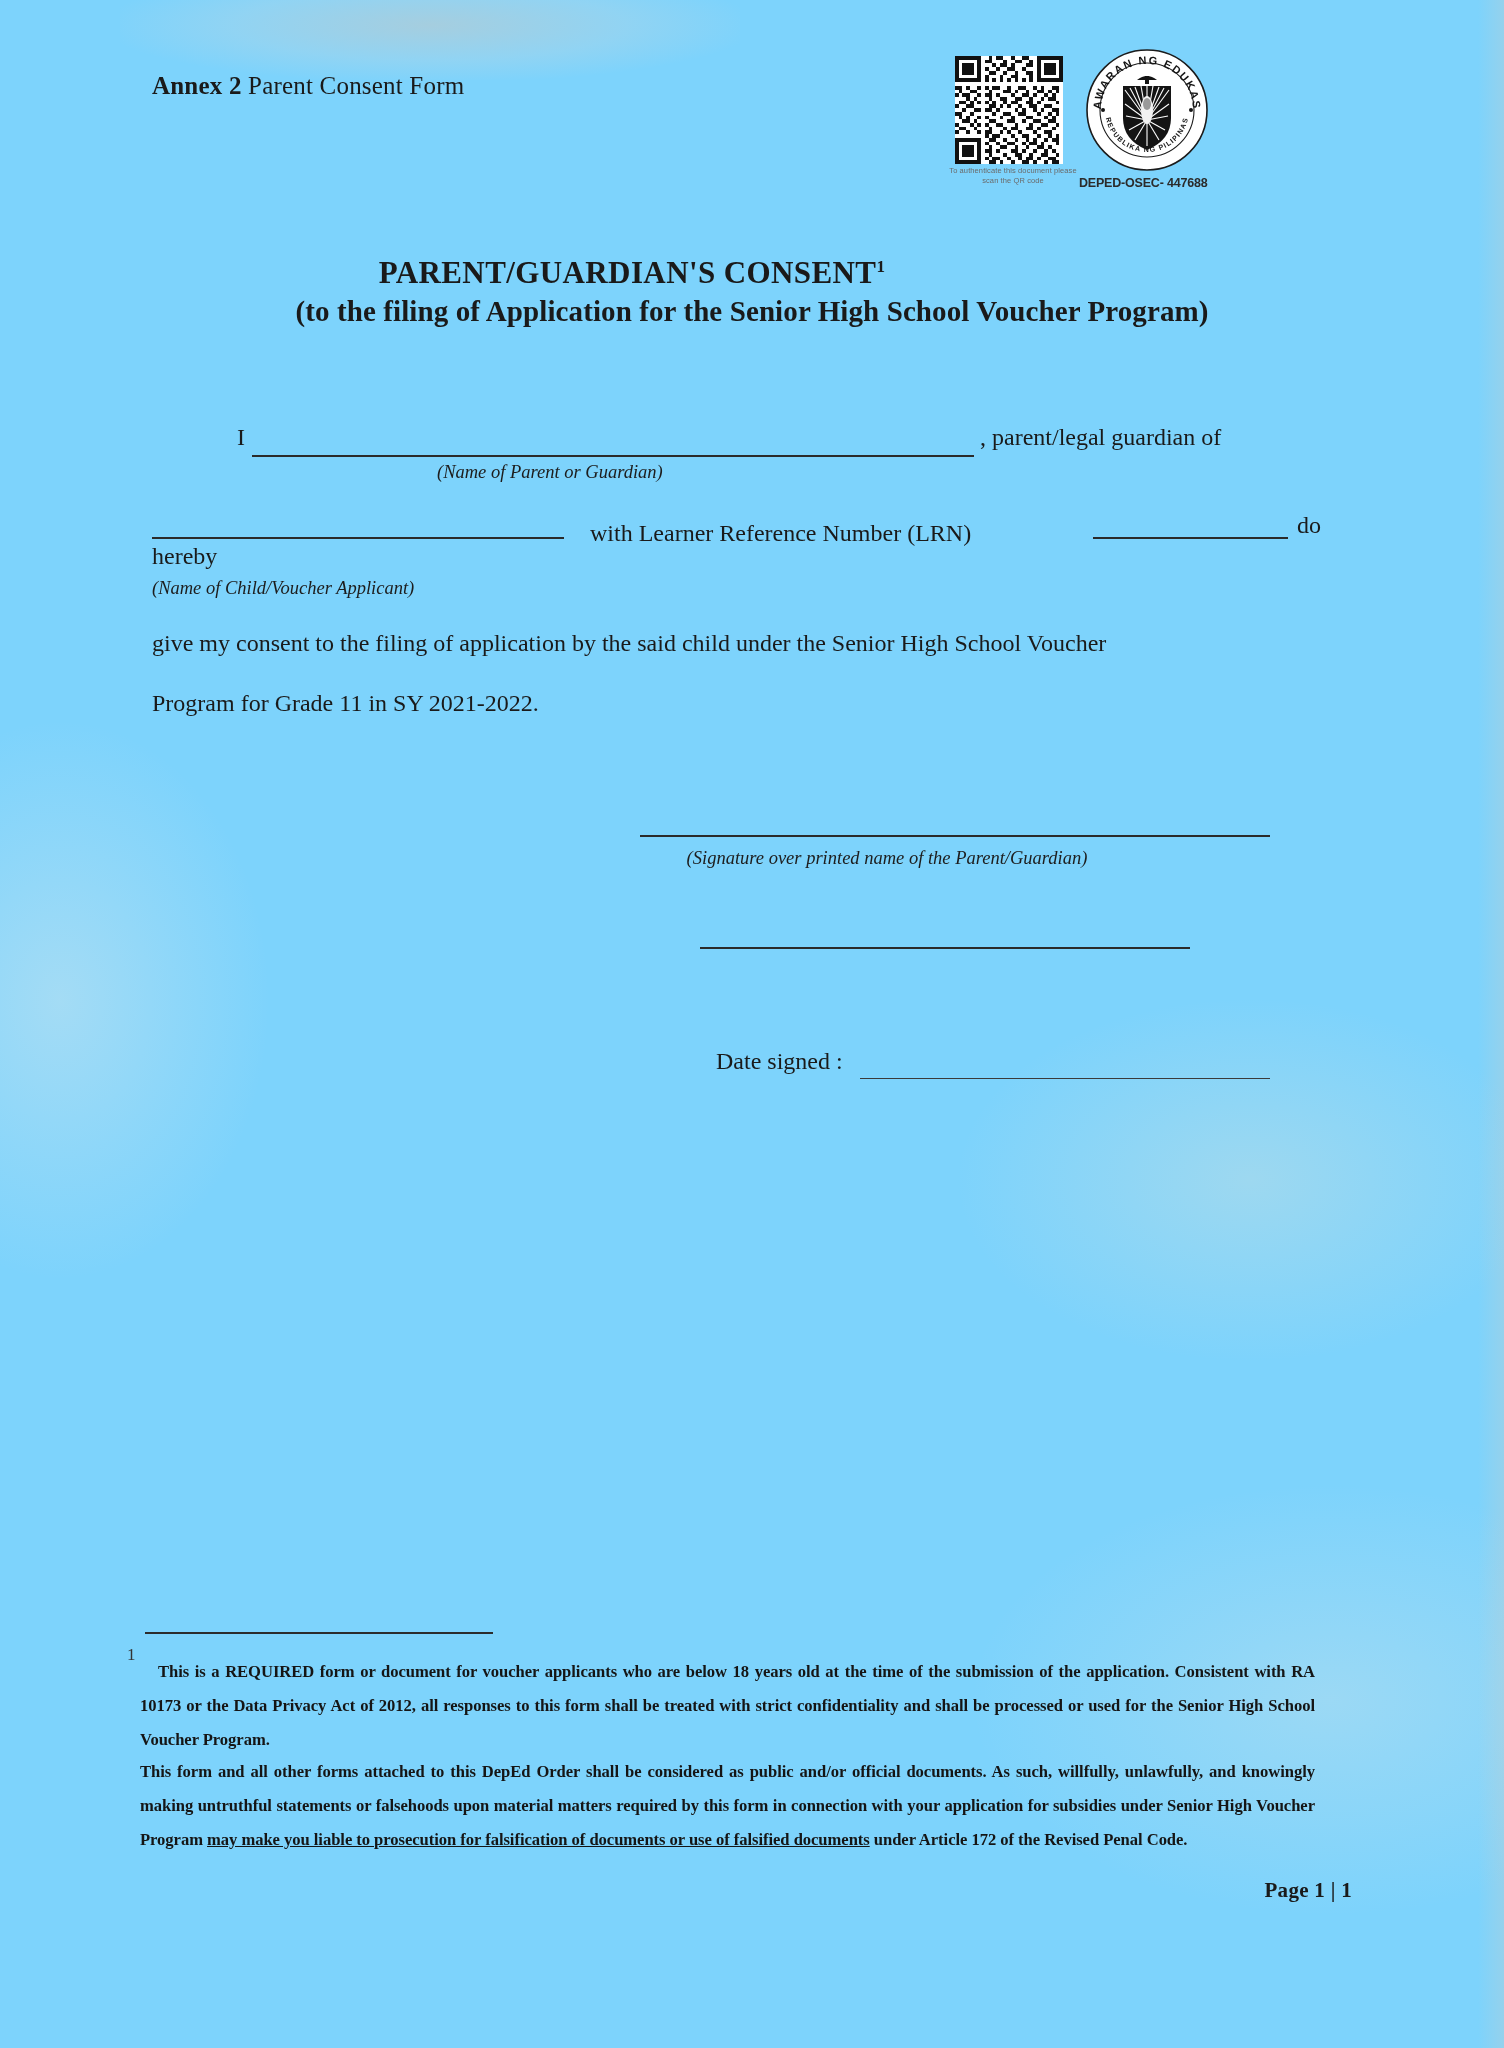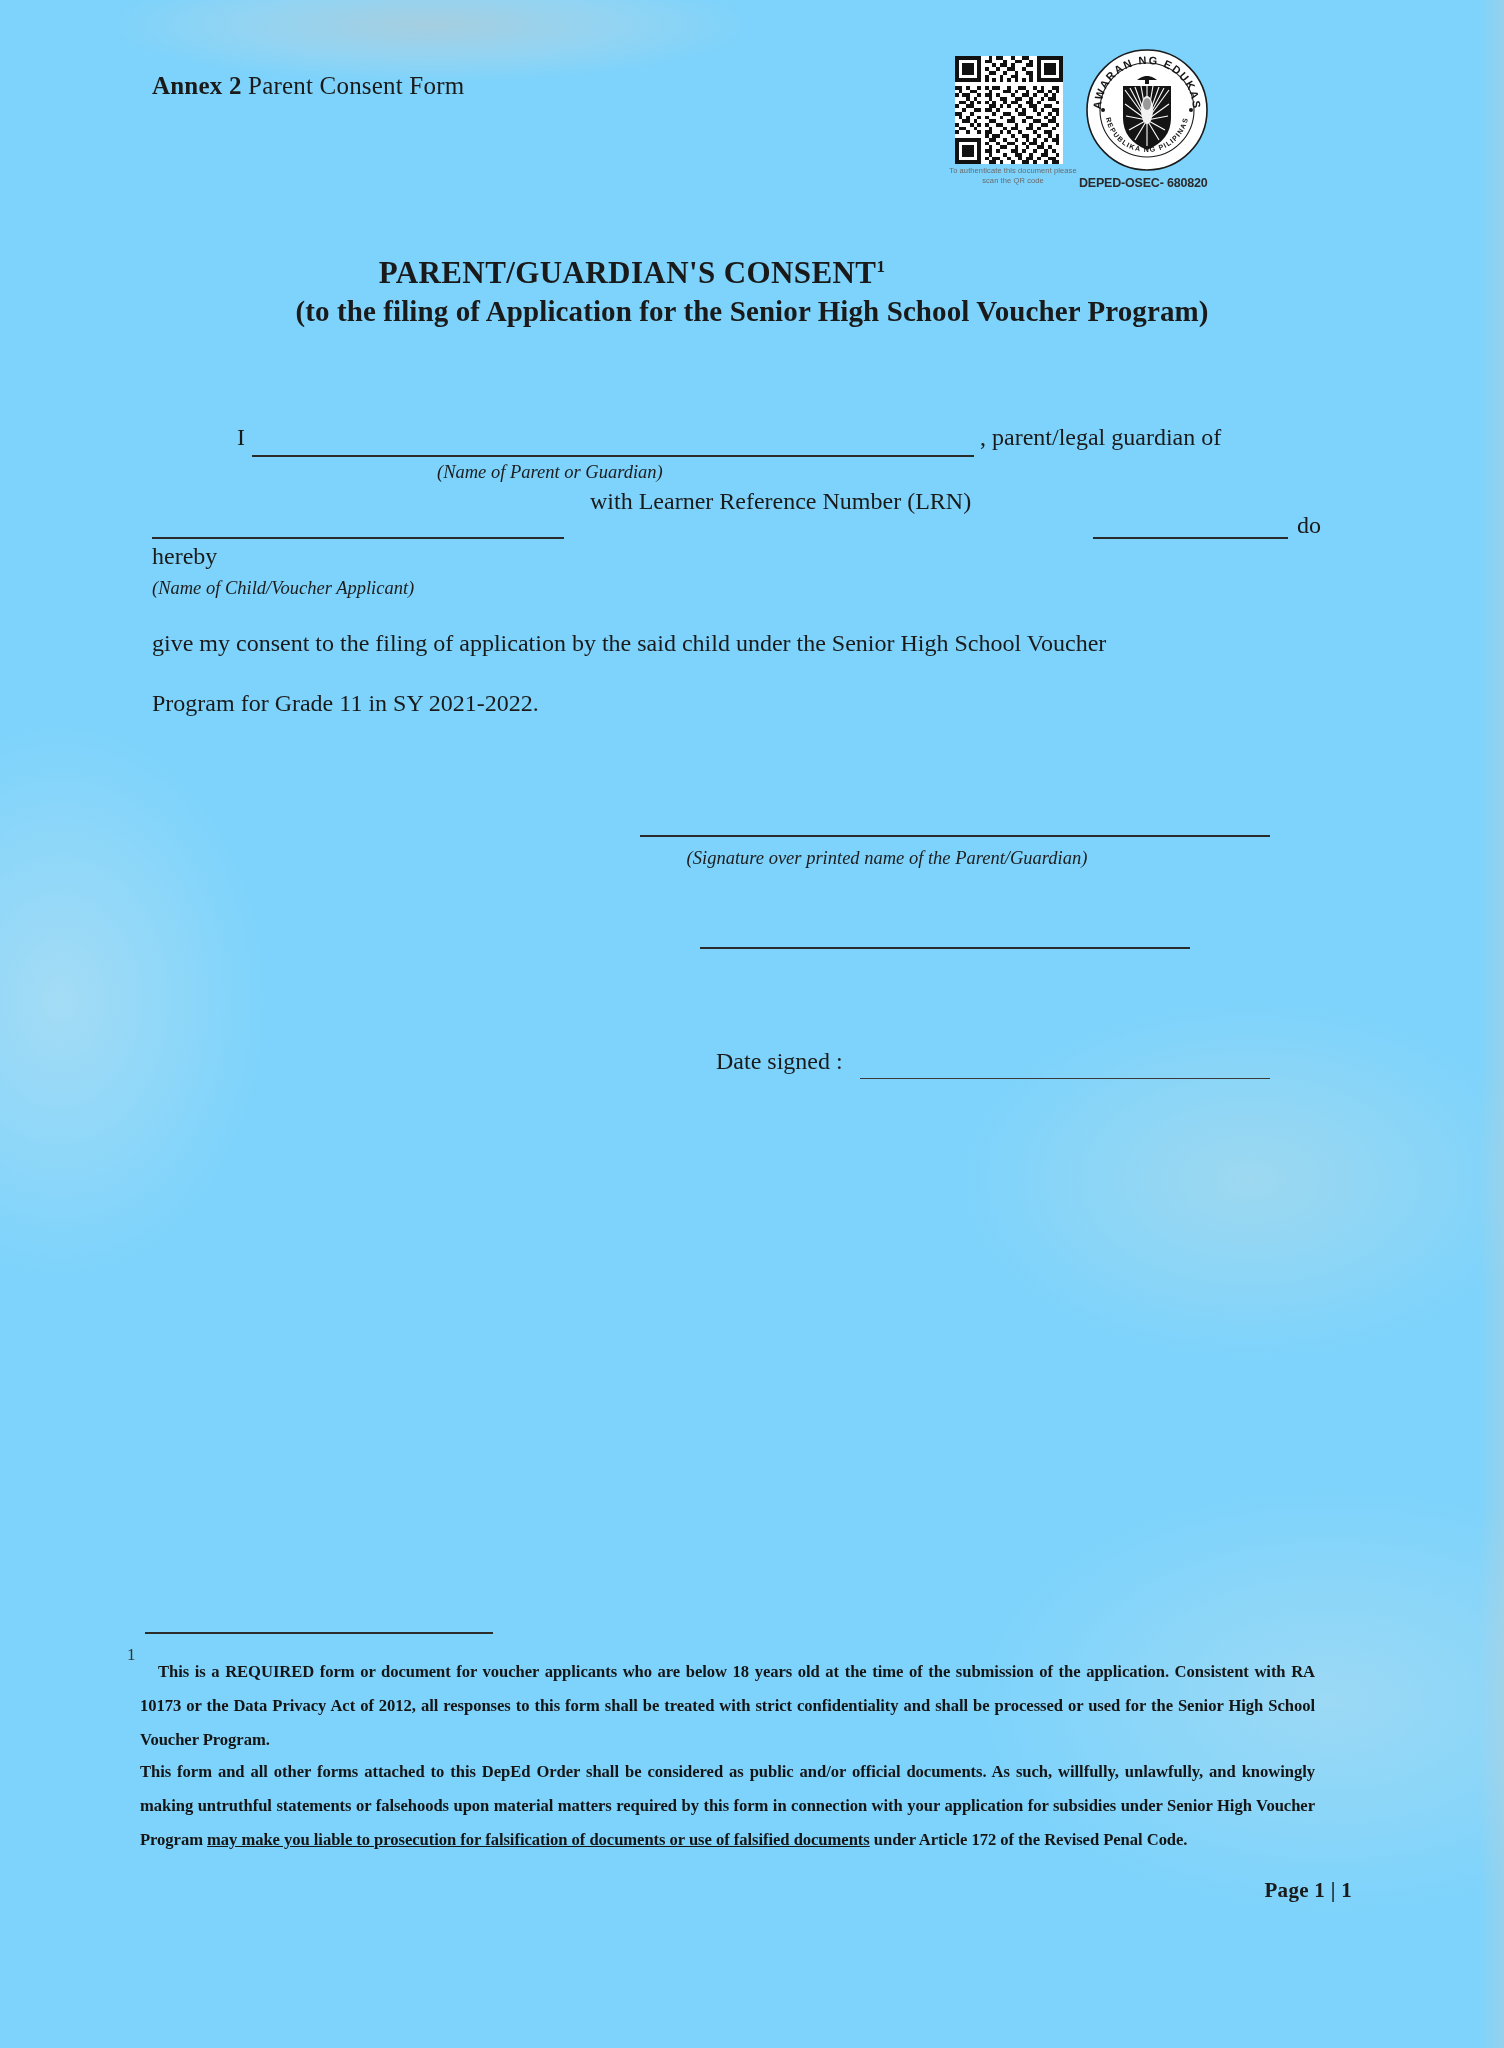"DEPED-OSEC- 680820" div.osec-code { text: 680820 -> 447688 }
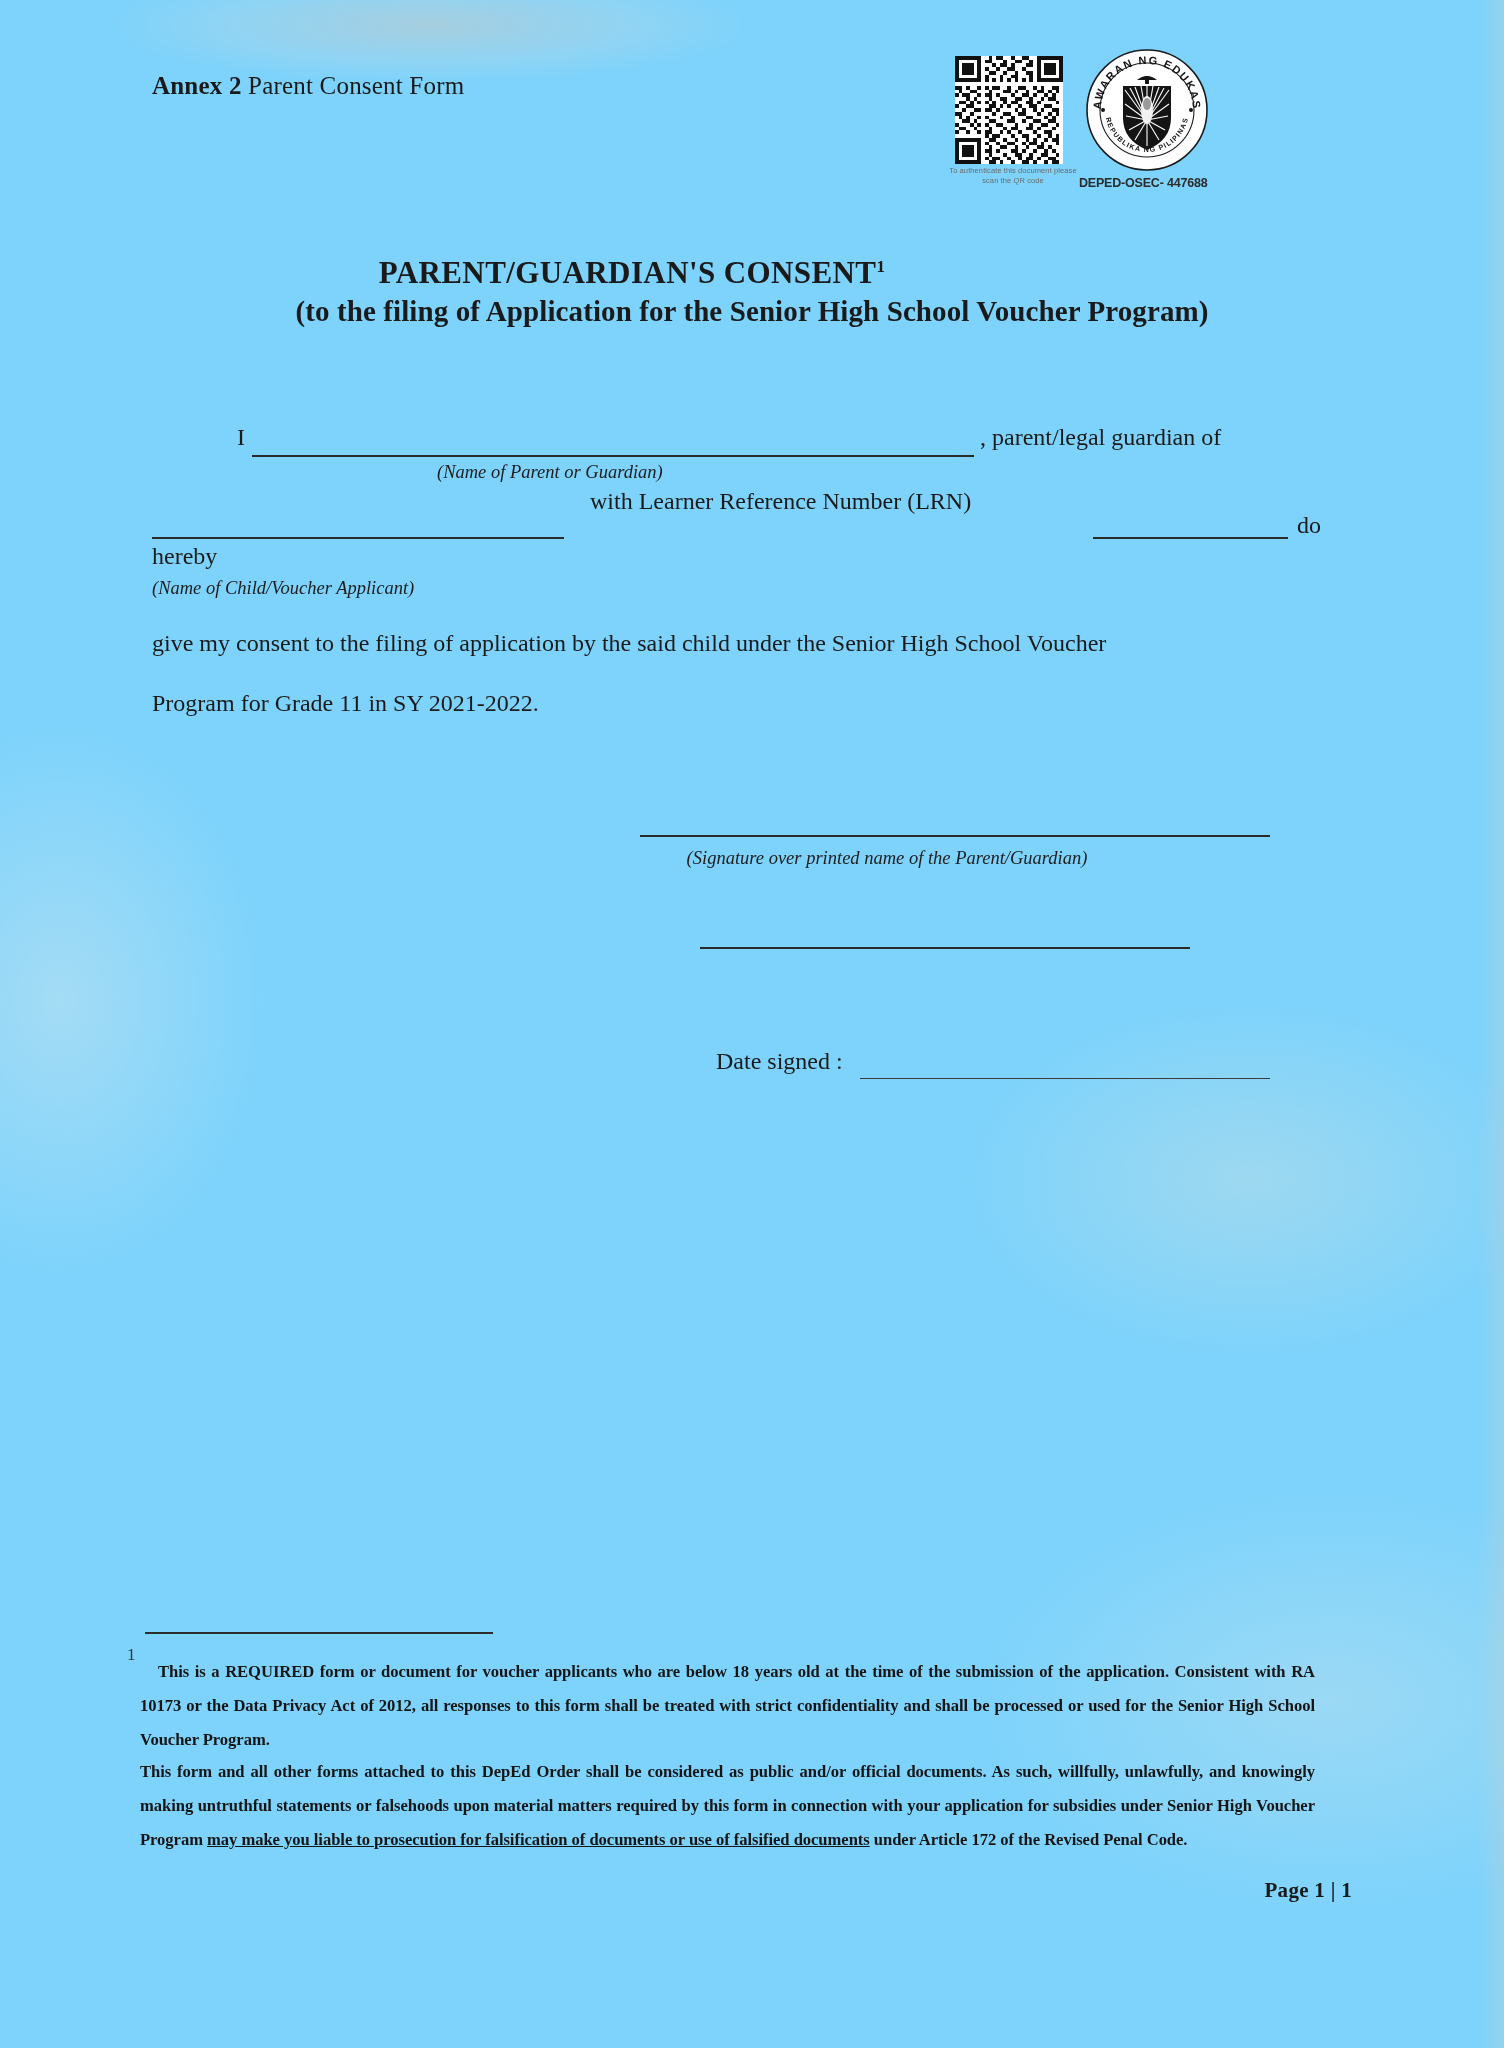"with Learner Reference Number (LRN)" .t-lrn { top: 488px -> 520px }
